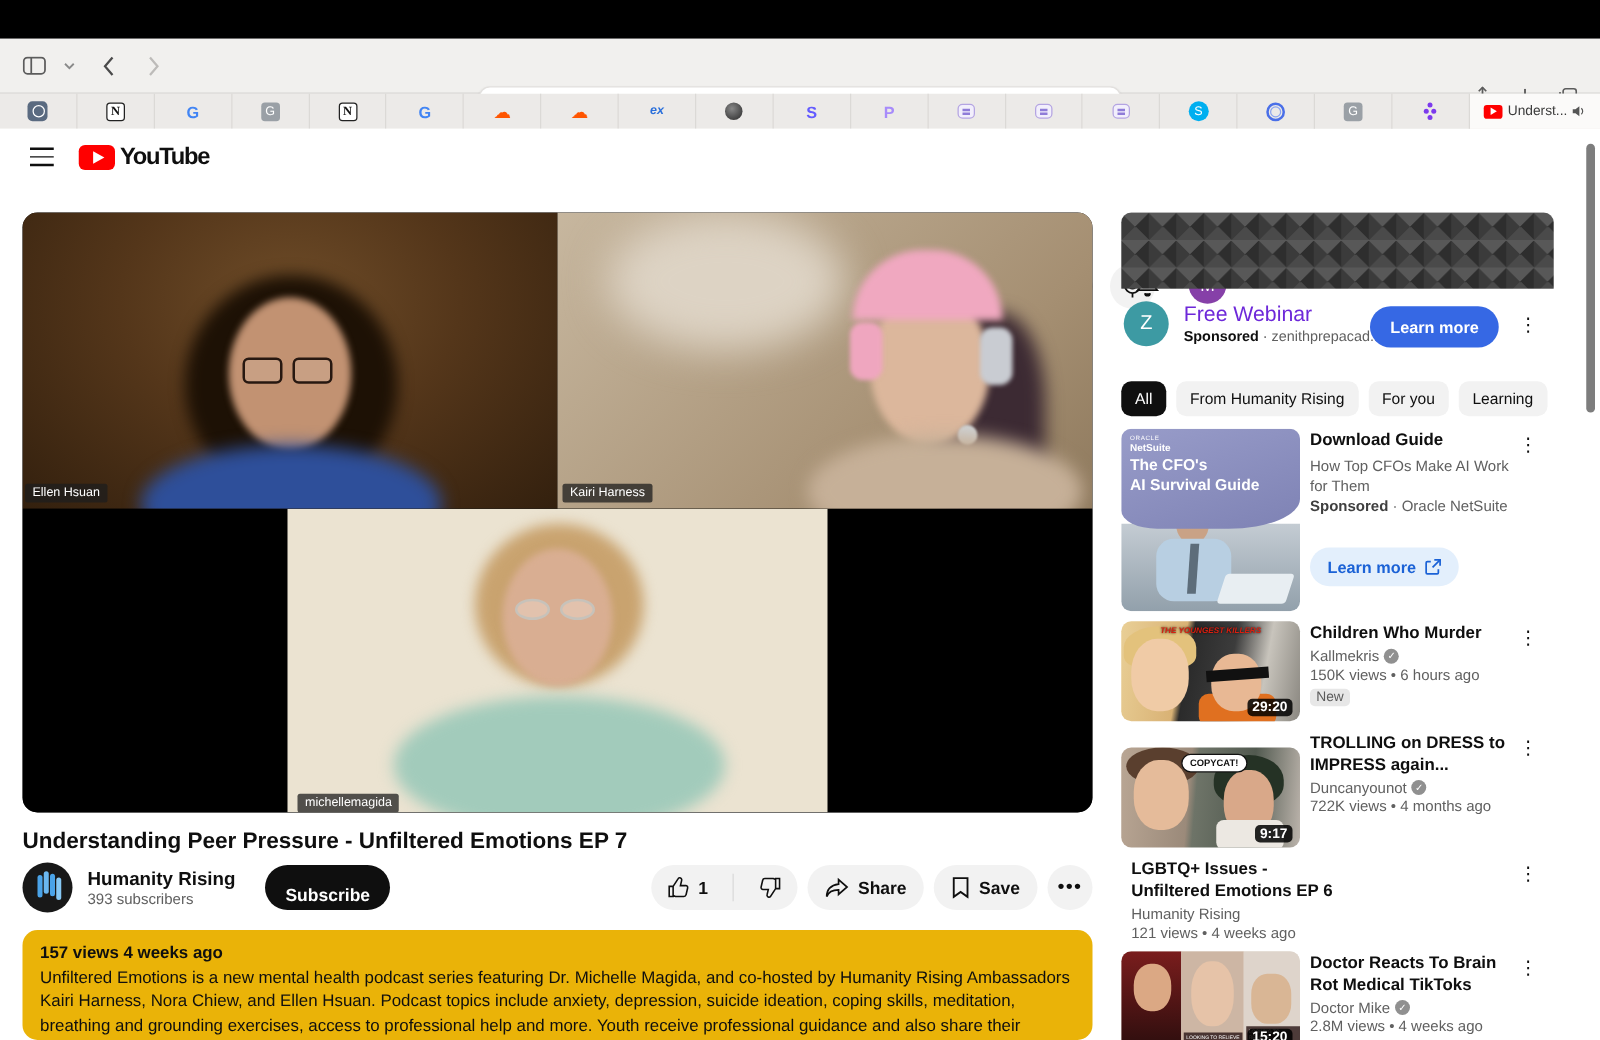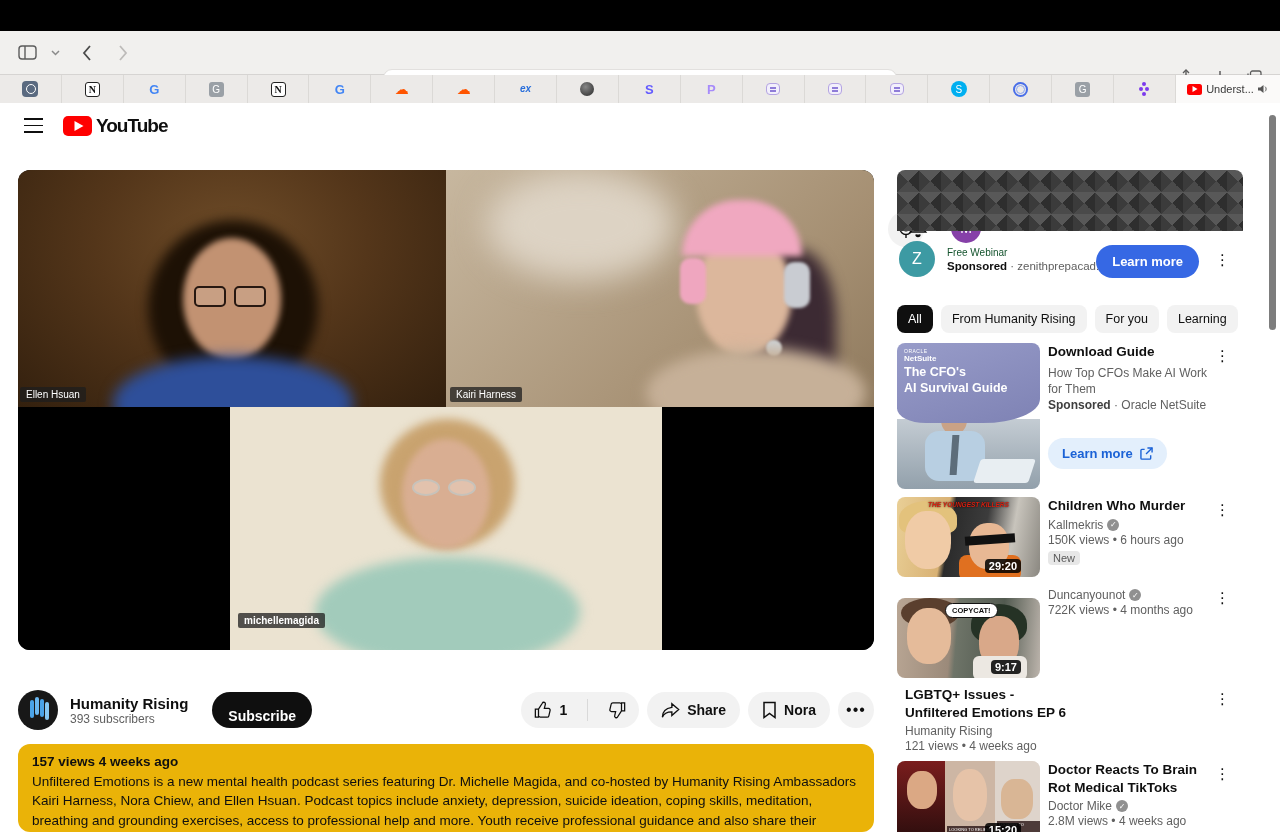"Free Webinar" .ad-title { color: #14532d -> #6d28d9; font-size: 10px -> 17px }
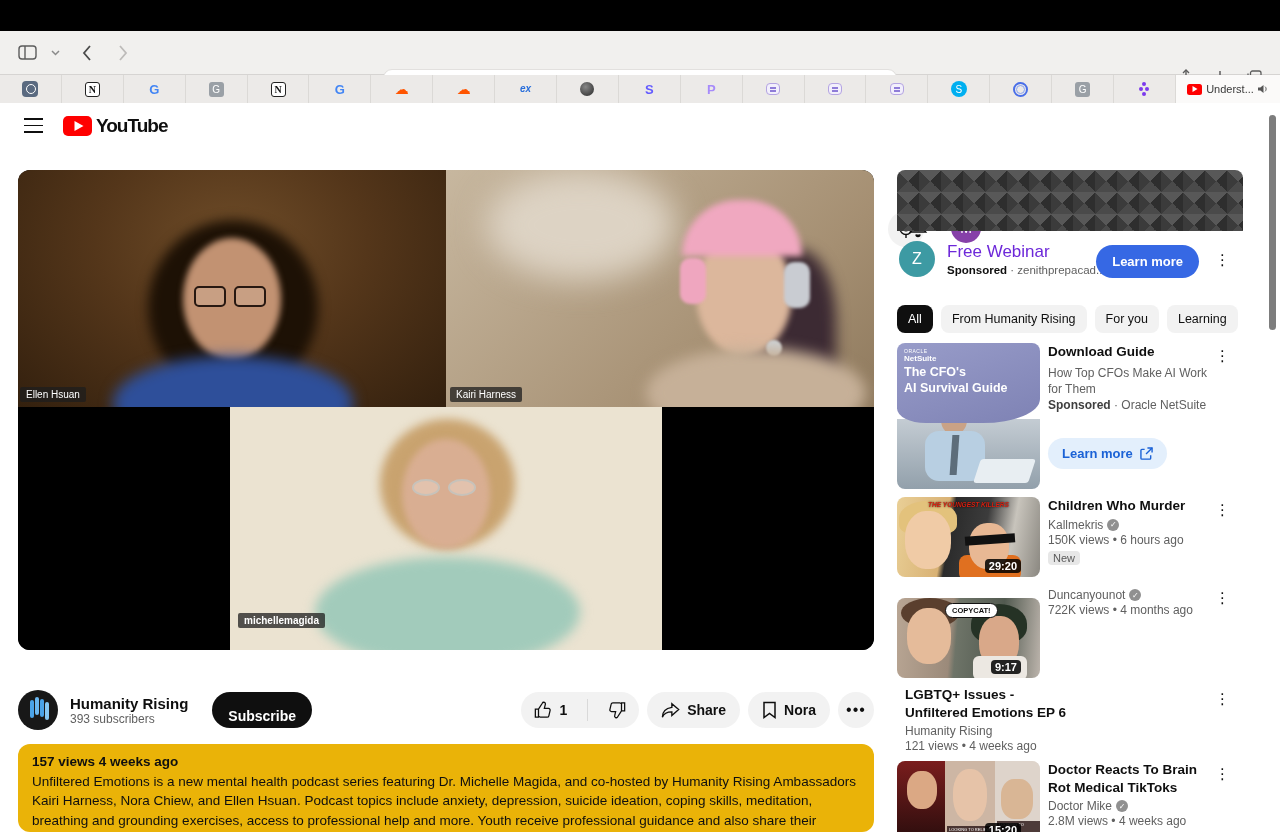"29:20" .dur { right: 19px -> 6px }
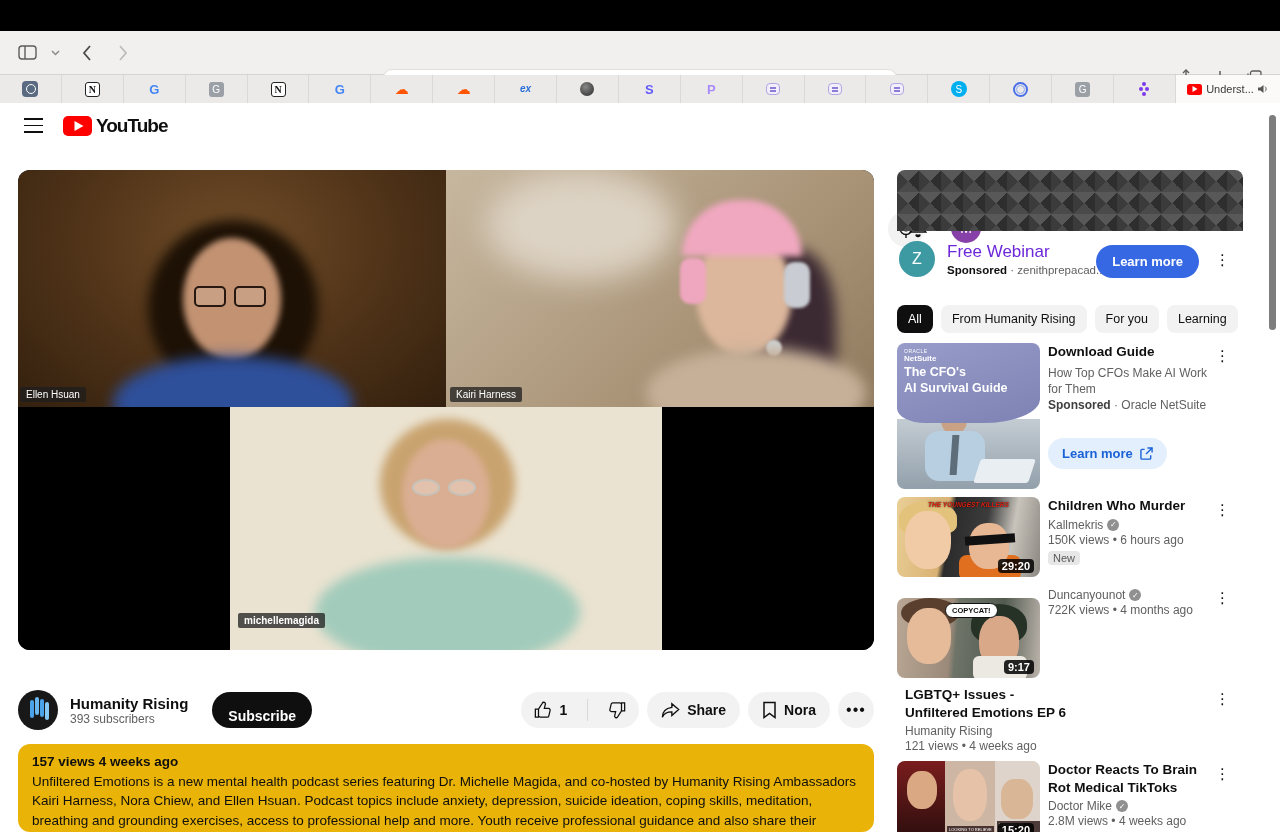"TROLLING on DRESS to IMPRESS" div.sb-title { html: none -> <div>TROLLING on DRESS to IMPRESS again...</div> }
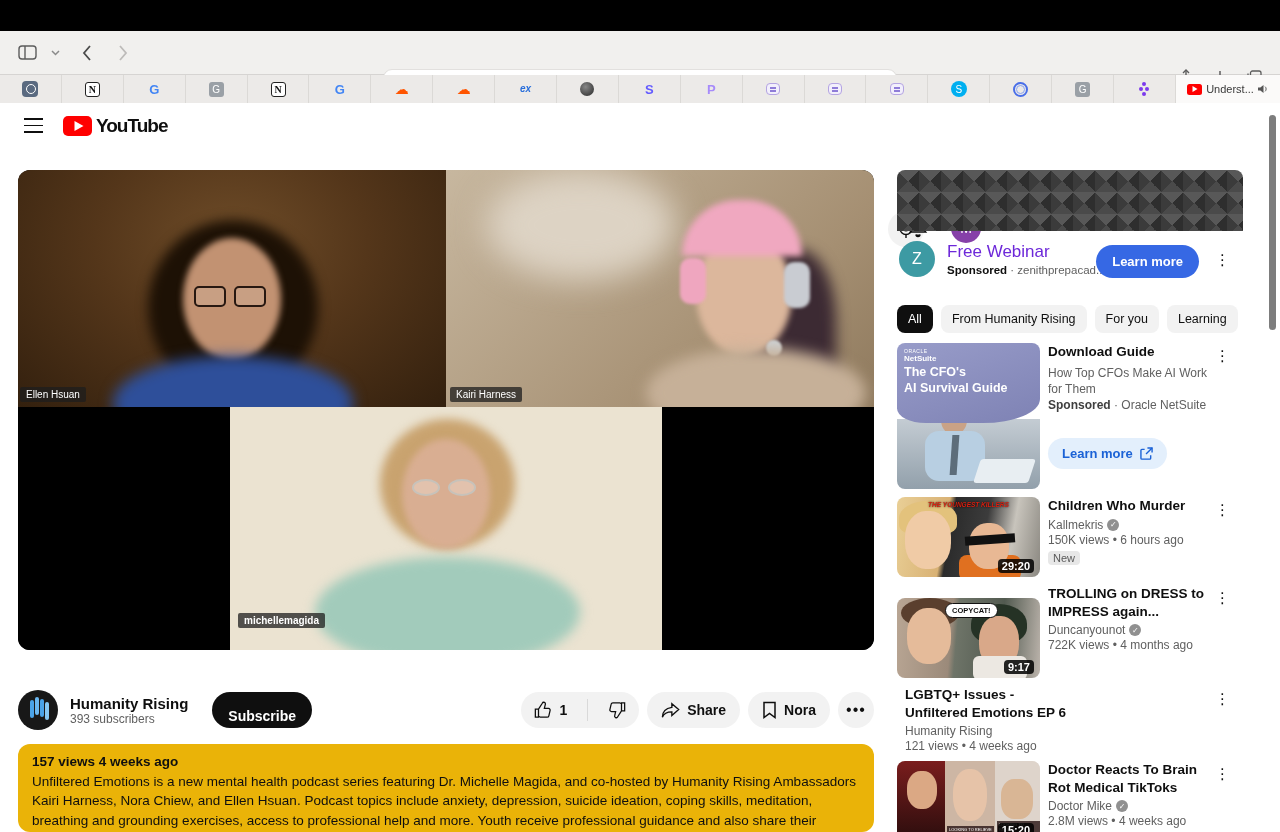"michellemagida" span.nametag { bottom: 22px -> 0; font-weight: bold -> none }
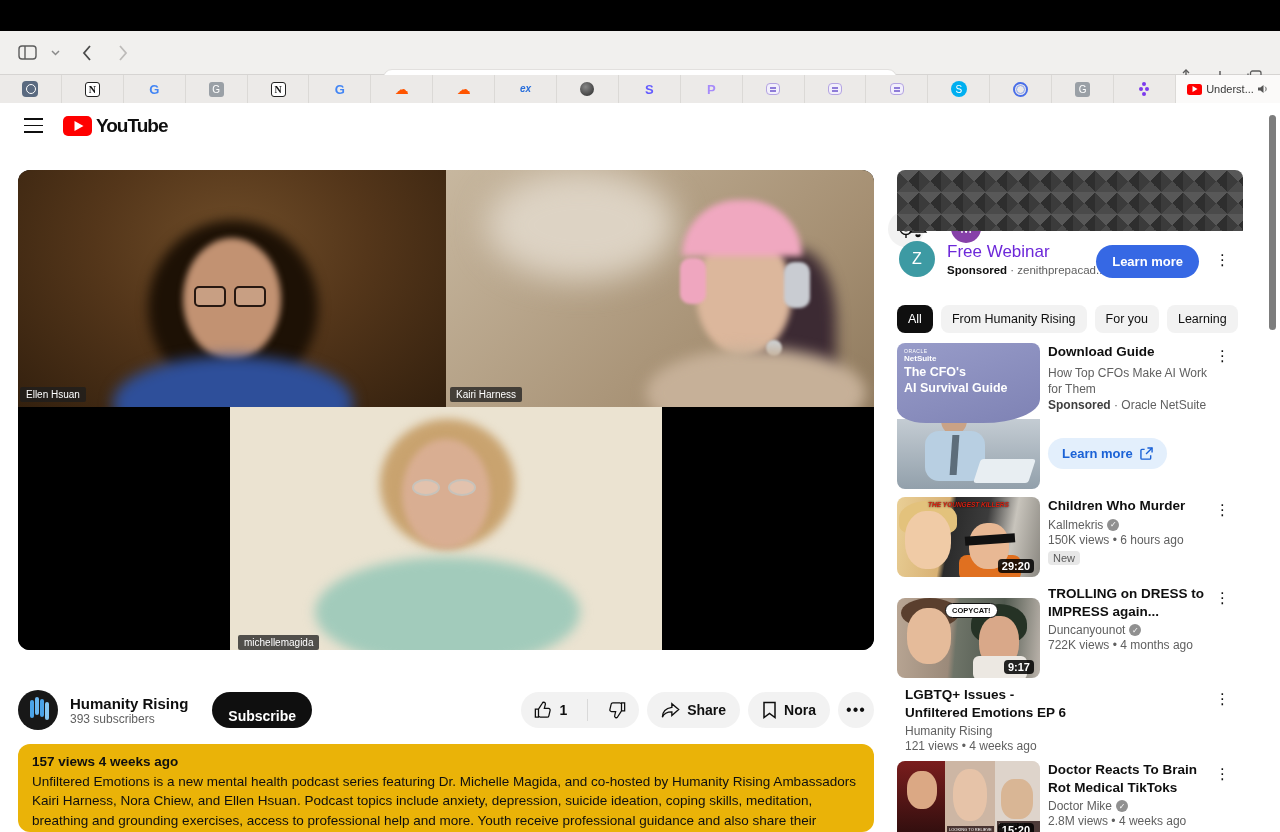"Understanding Peer Pressure - Unfiltered" h1.v-title { html: none -> <h1>Understanding Peer Pressure - Unfiltered Emotions EP 7</h1> }
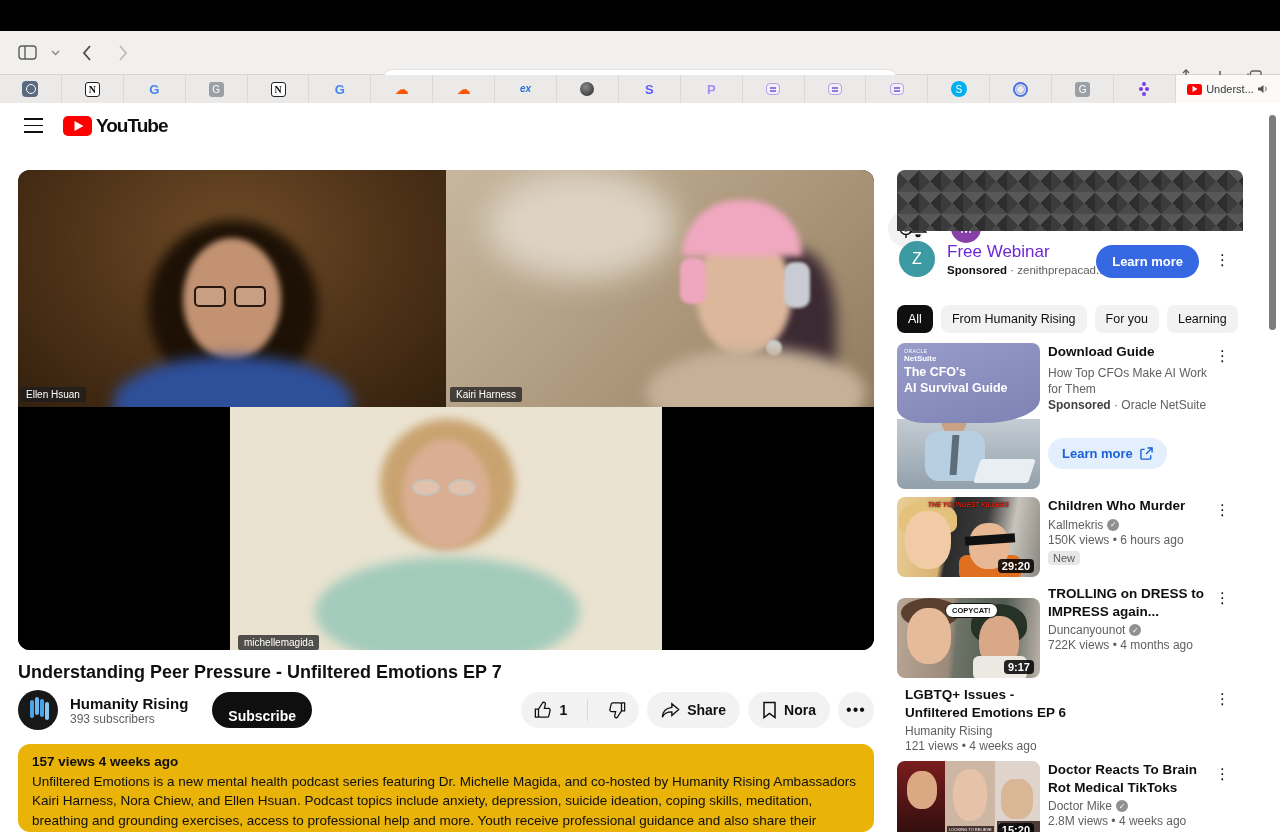"Nora" span { text: Nora -> Save }
